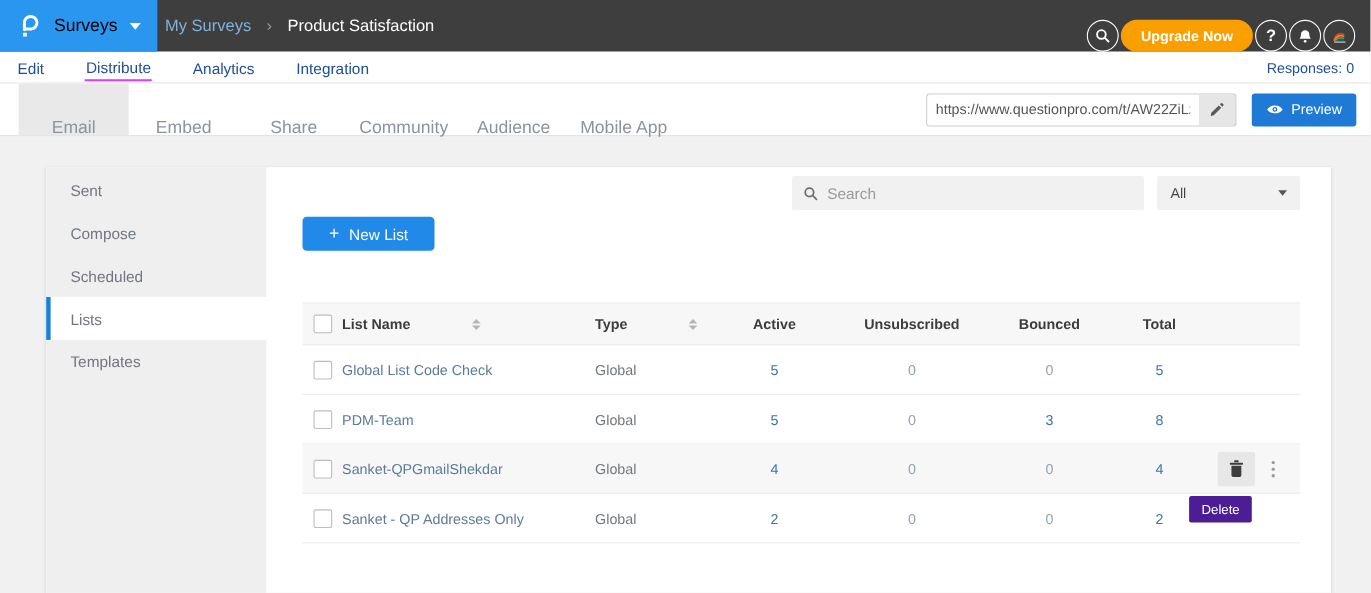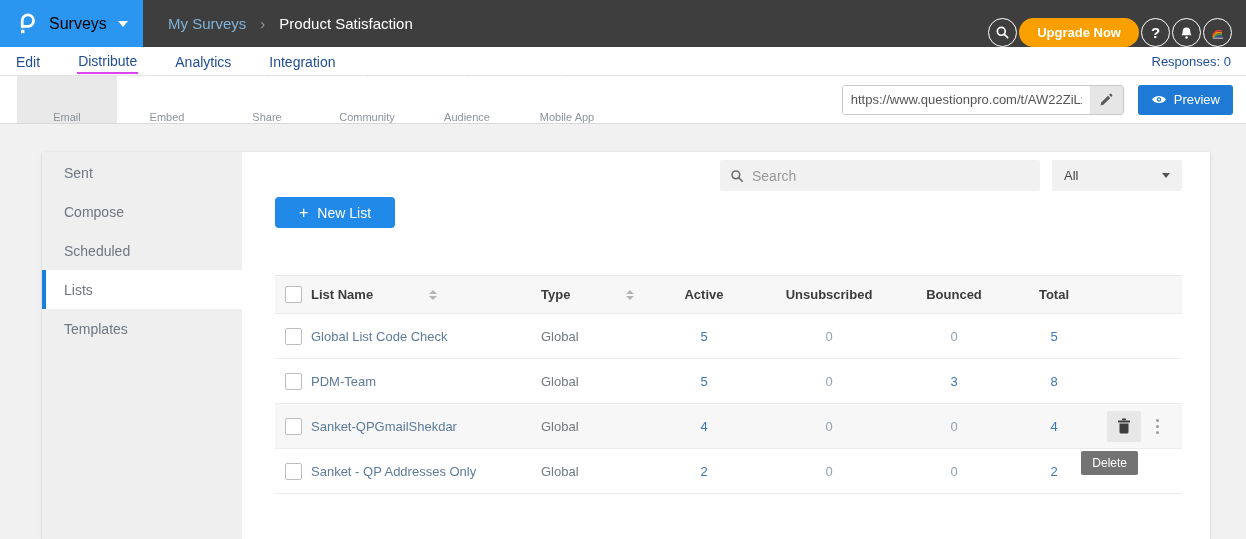"My Surveys" .crumbs { padding-left: 25px -> 7px }
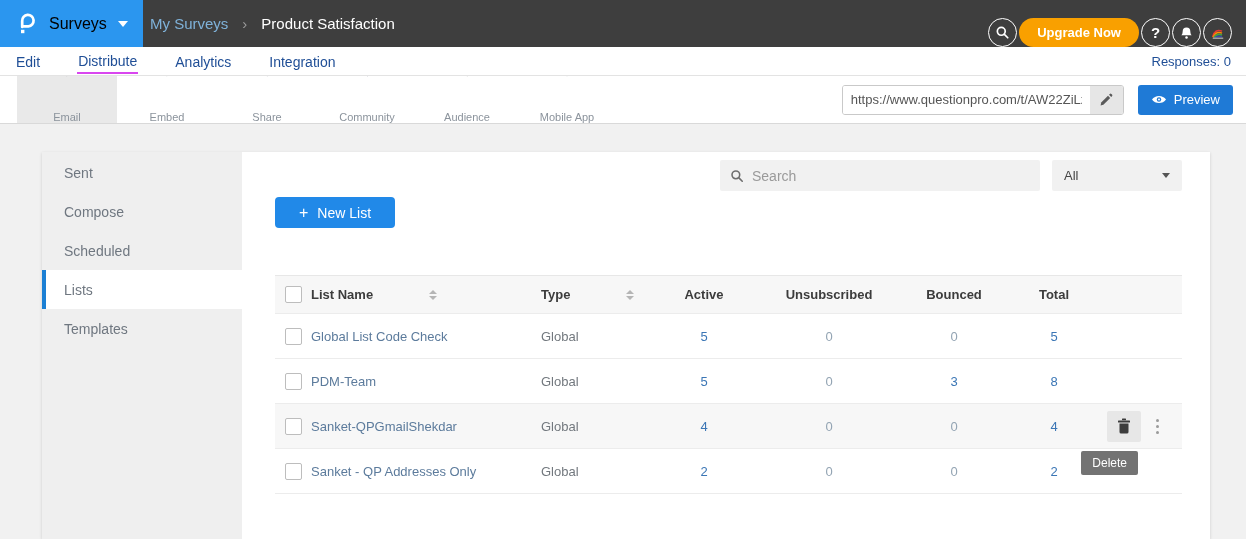"Email" .channel .ch-label { font-size: 11px -> 16px }
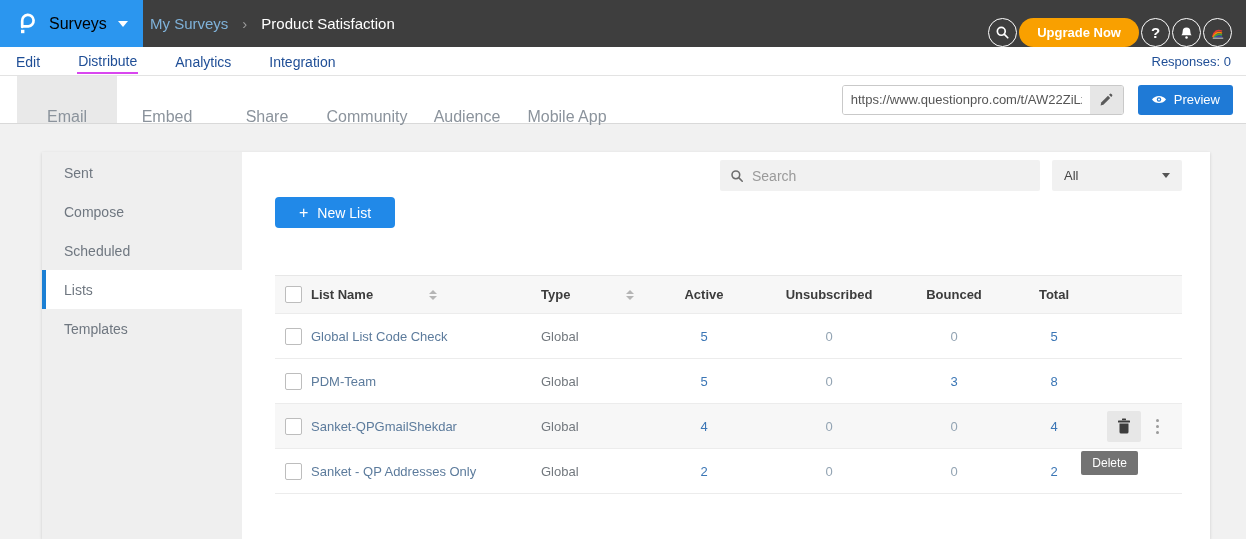"Delete" .tooltip { background: #737373 -> #4c1d95 }
